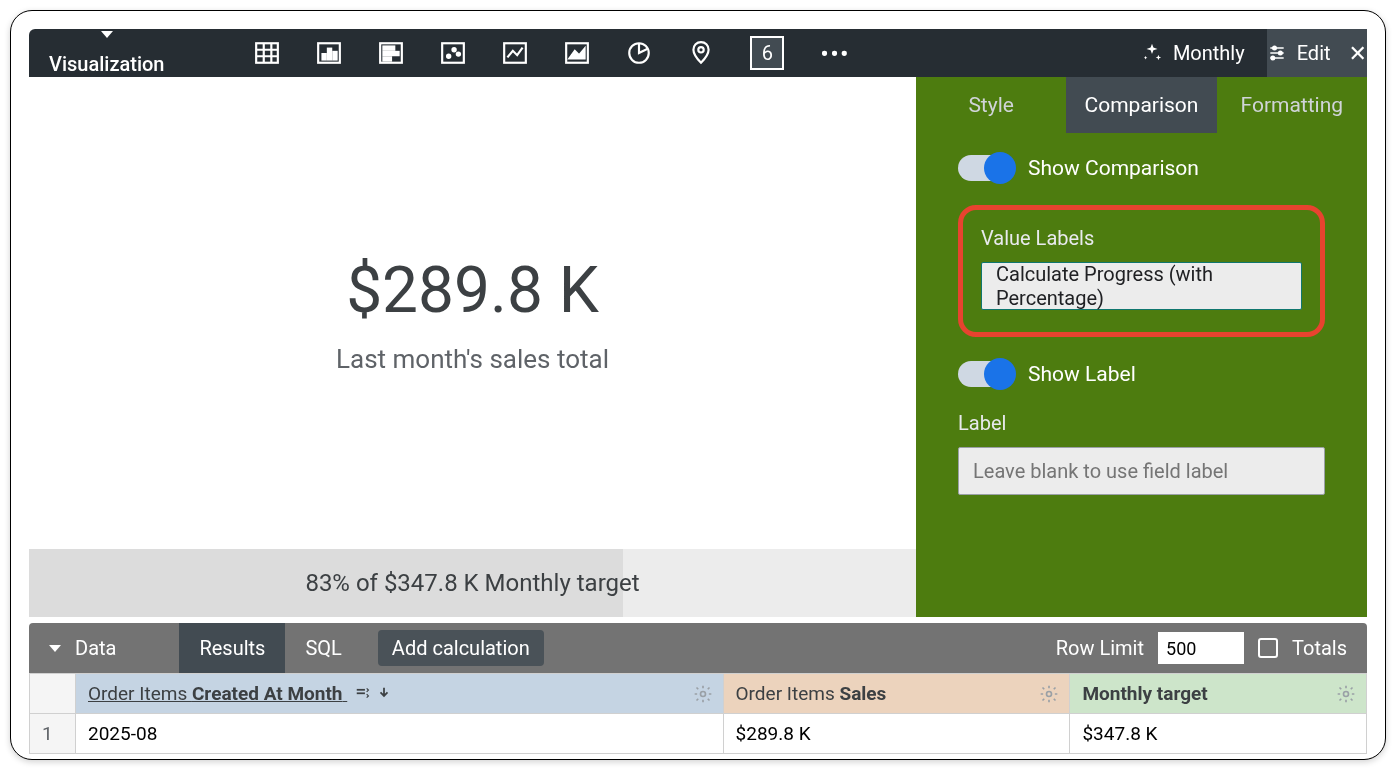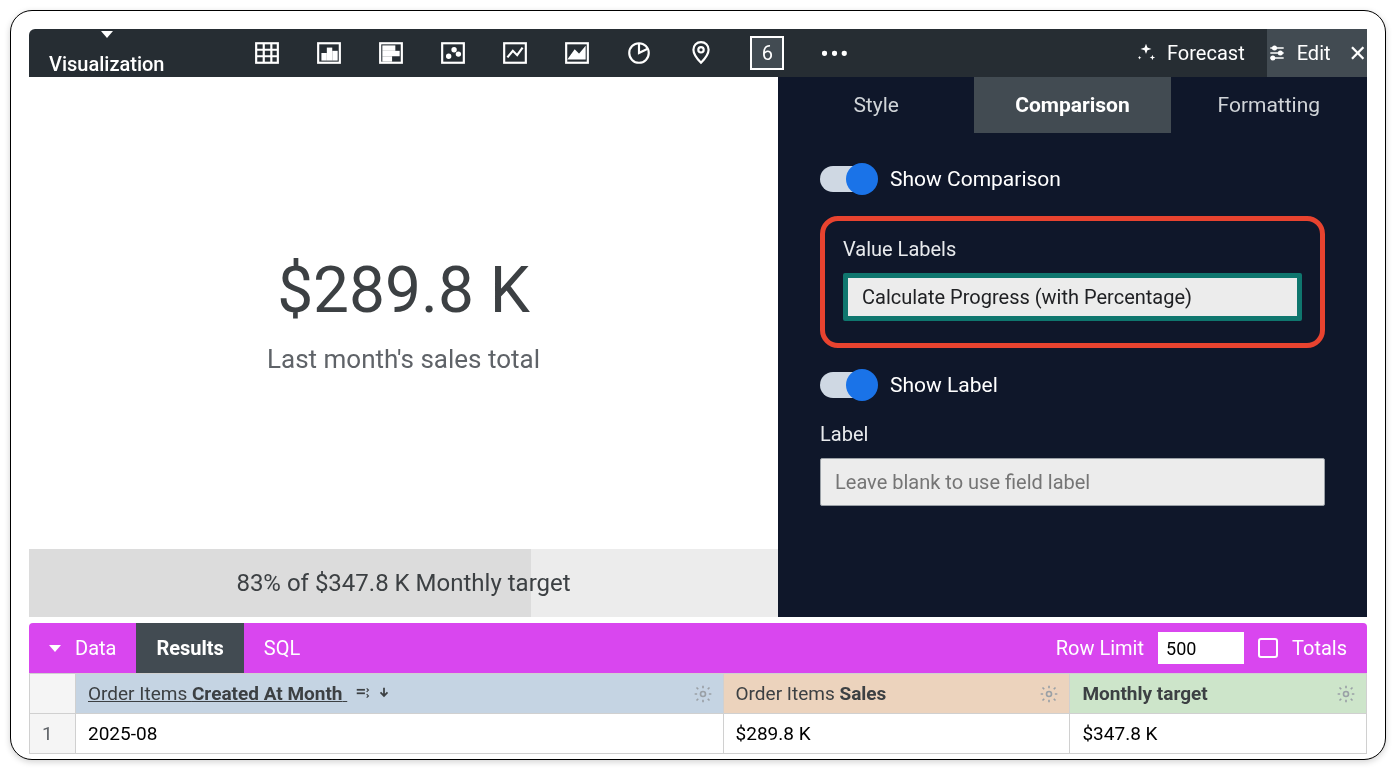"Forecast" span { text: Forecast -> Monthly }
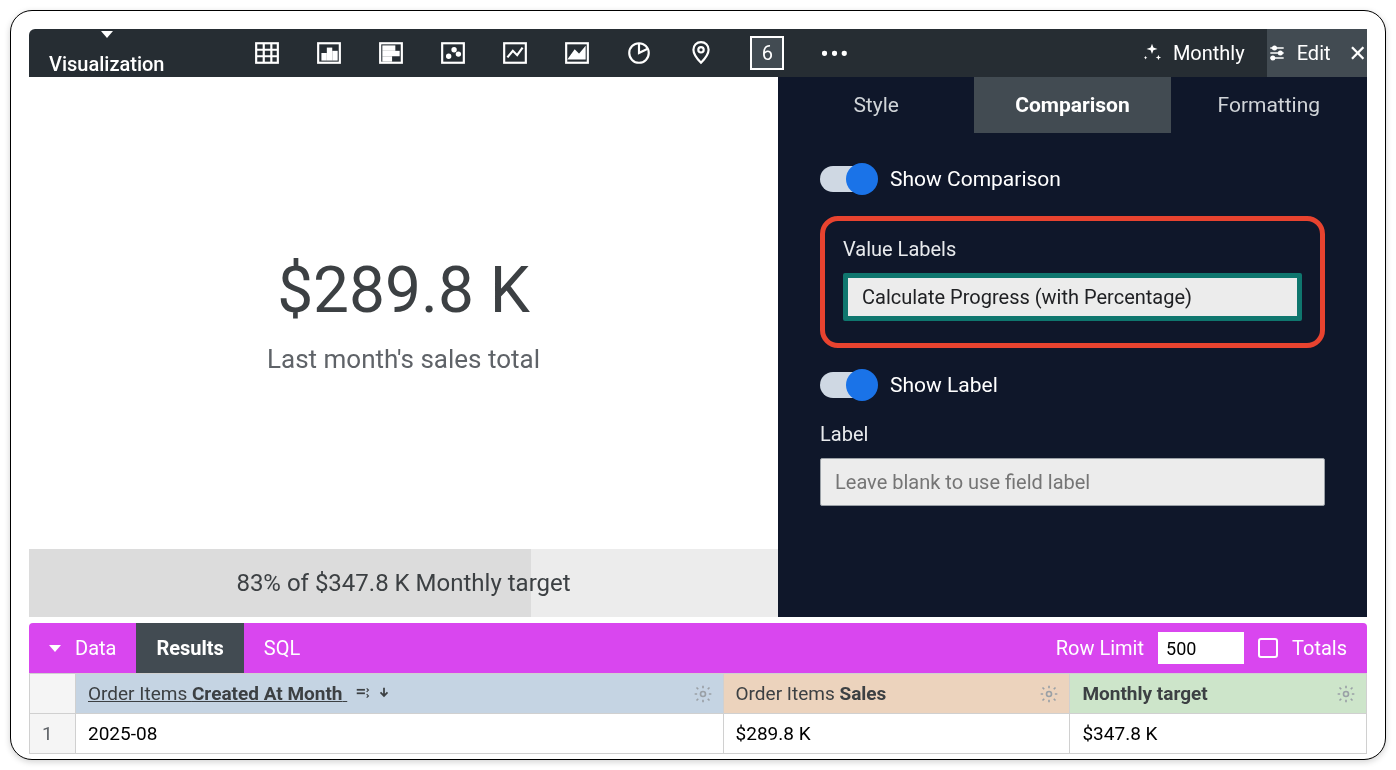"Style" .panel { background: #0f172a -> #4d7c0f; gap: 11px -> none; width: 589px -> 451px }
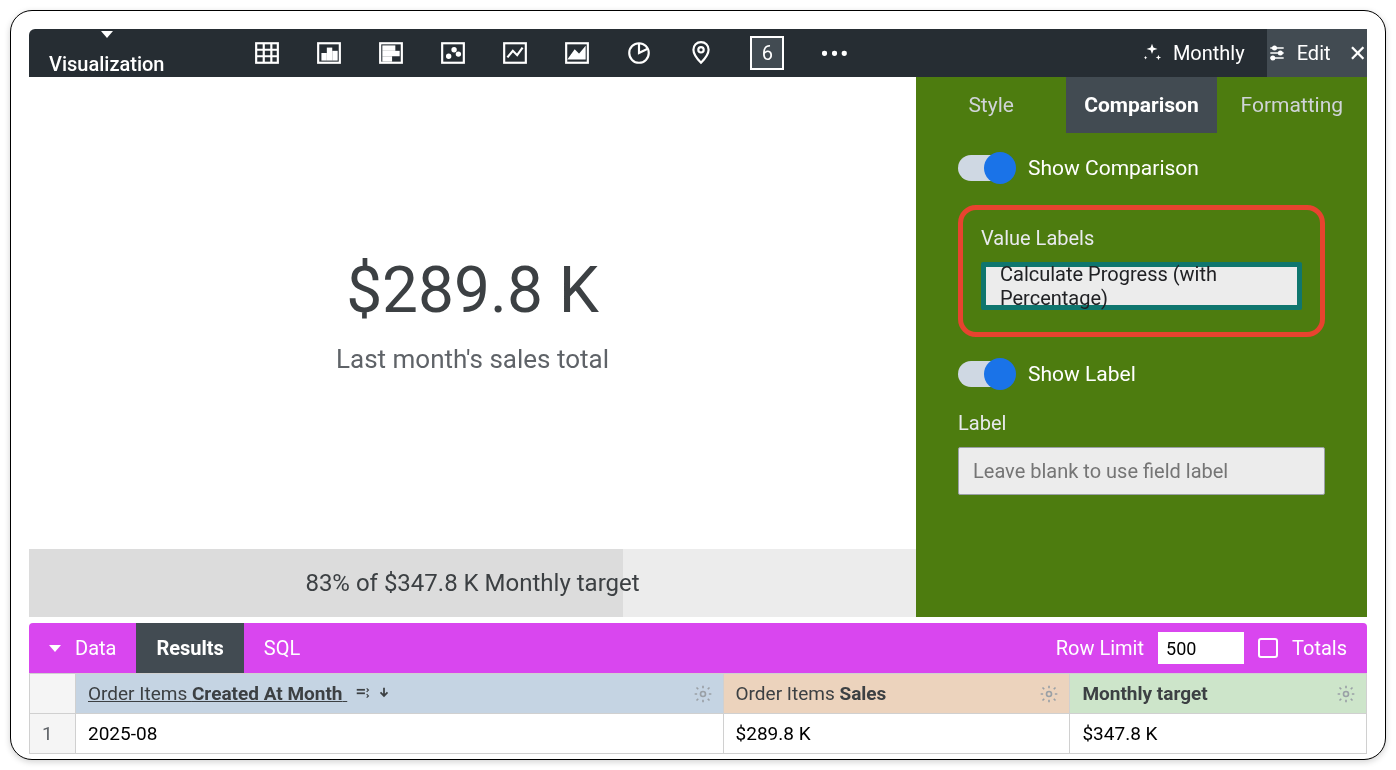"Comparison" .ptab.active { font-weight: 700 -> 400 }
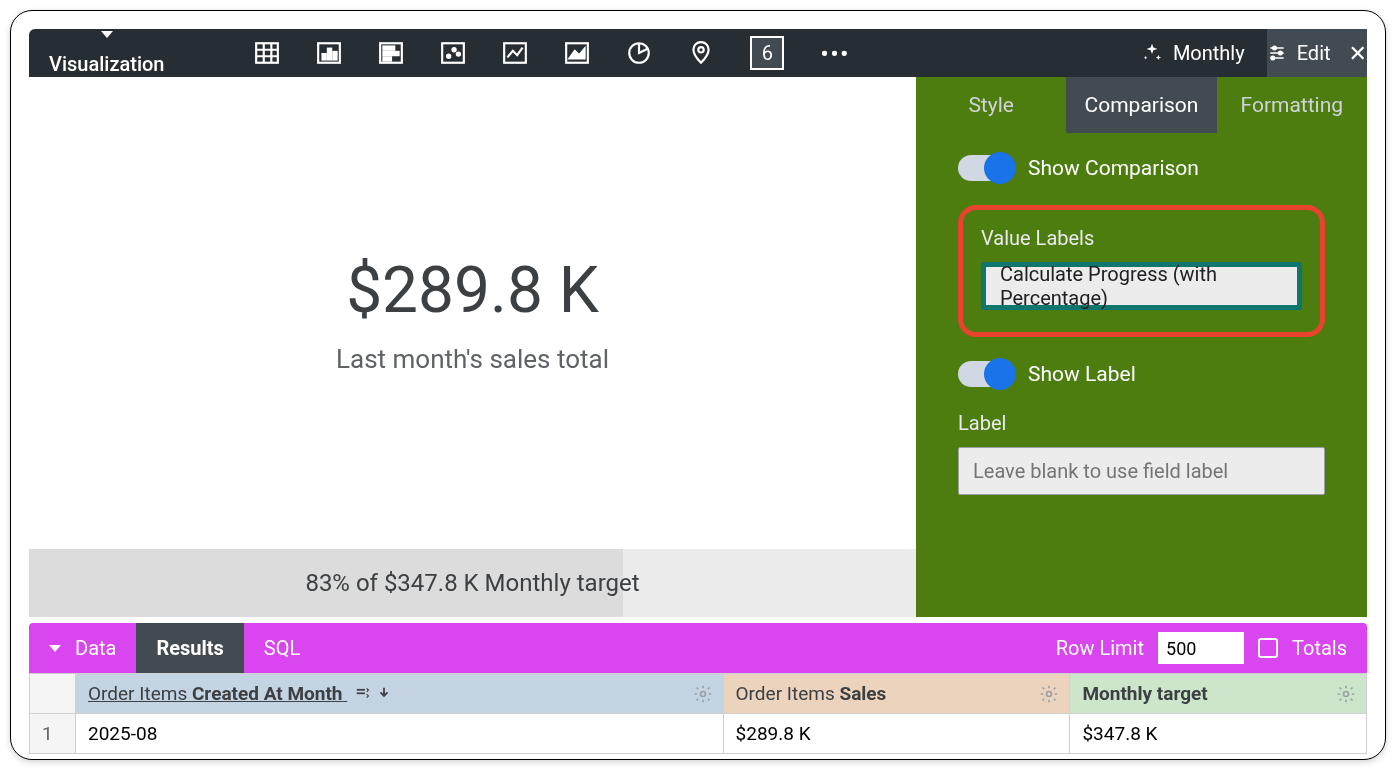"Calculate Progress (with Percentage)" .select-box { border: 5px solid #0f766e -> 1px solid #0f766e }
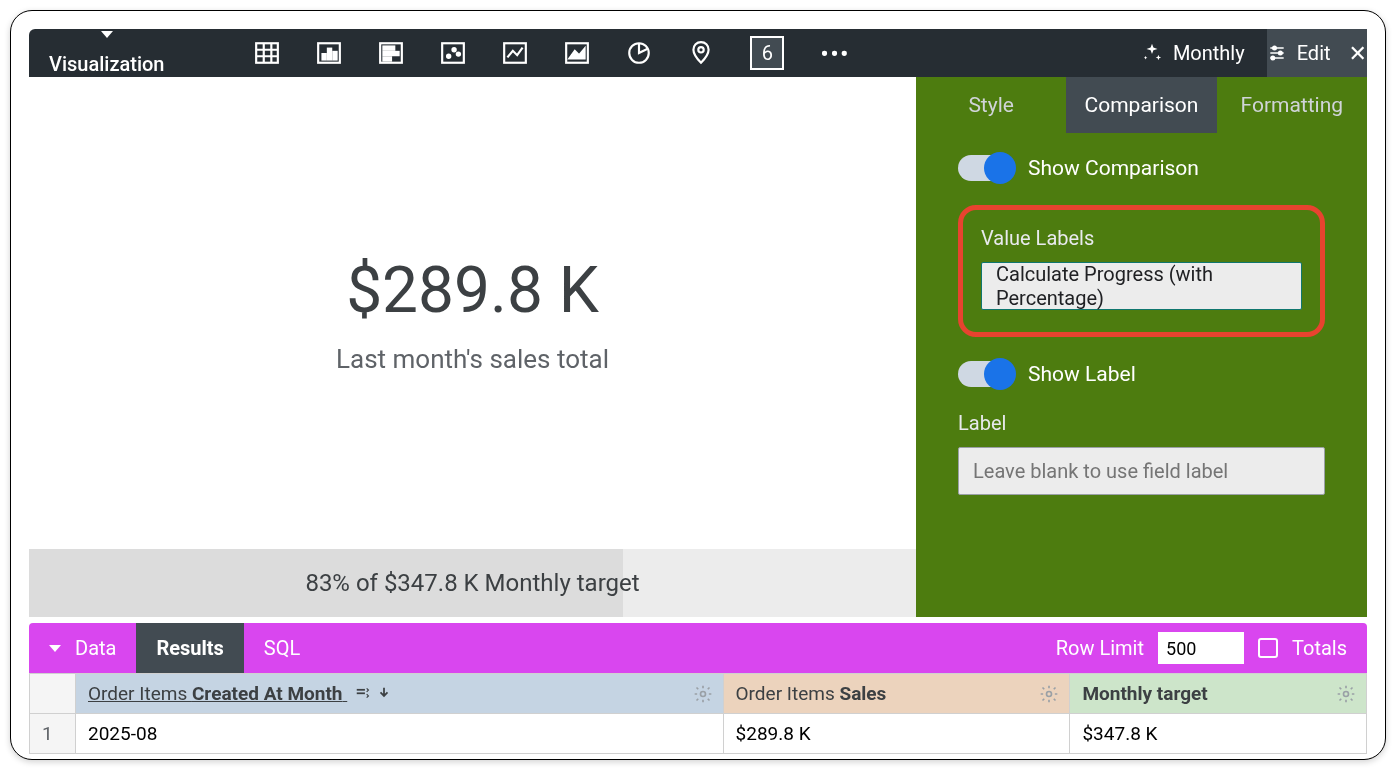"Data" .data-bar { background: #d946ef -> #737373 }
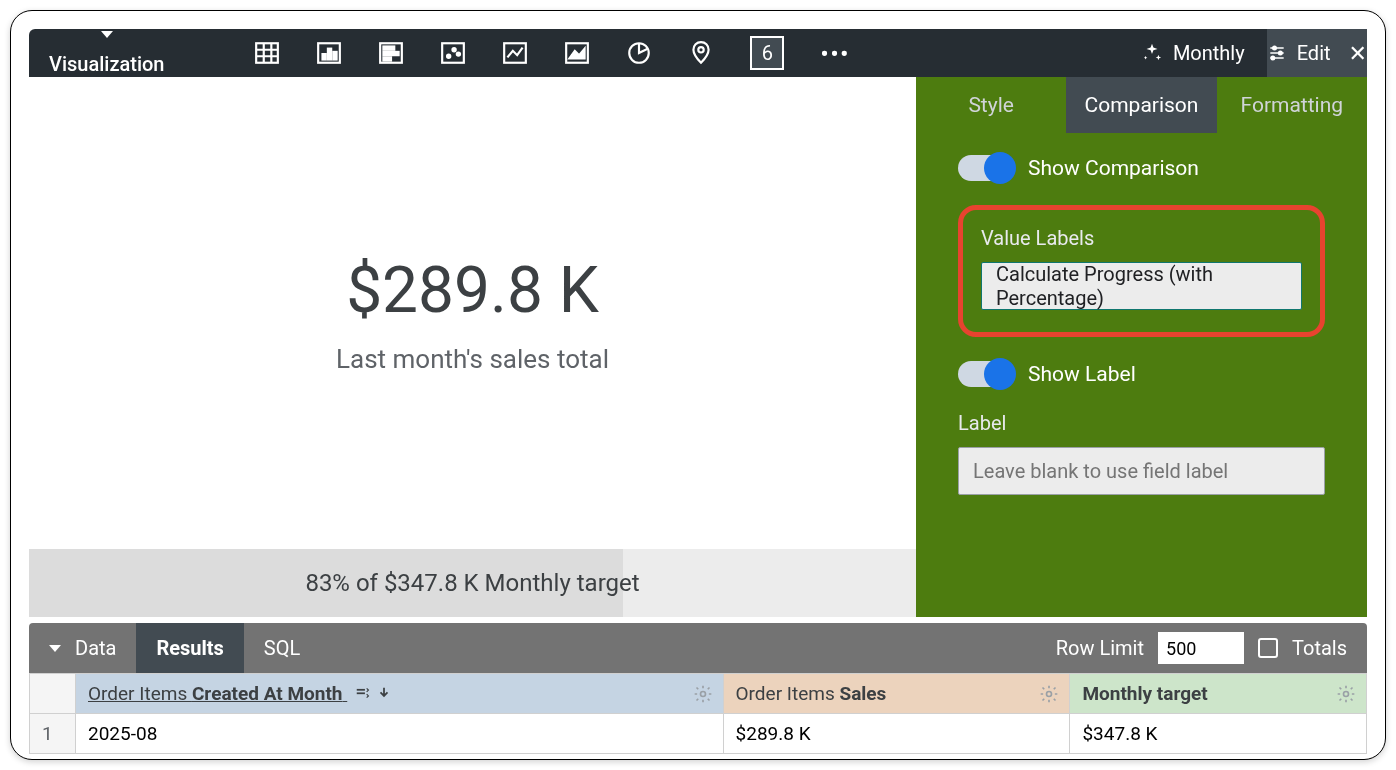"Results" .data-bar .seg.active { font-weight: 700 -> 400; margin-left: none -> 43px }
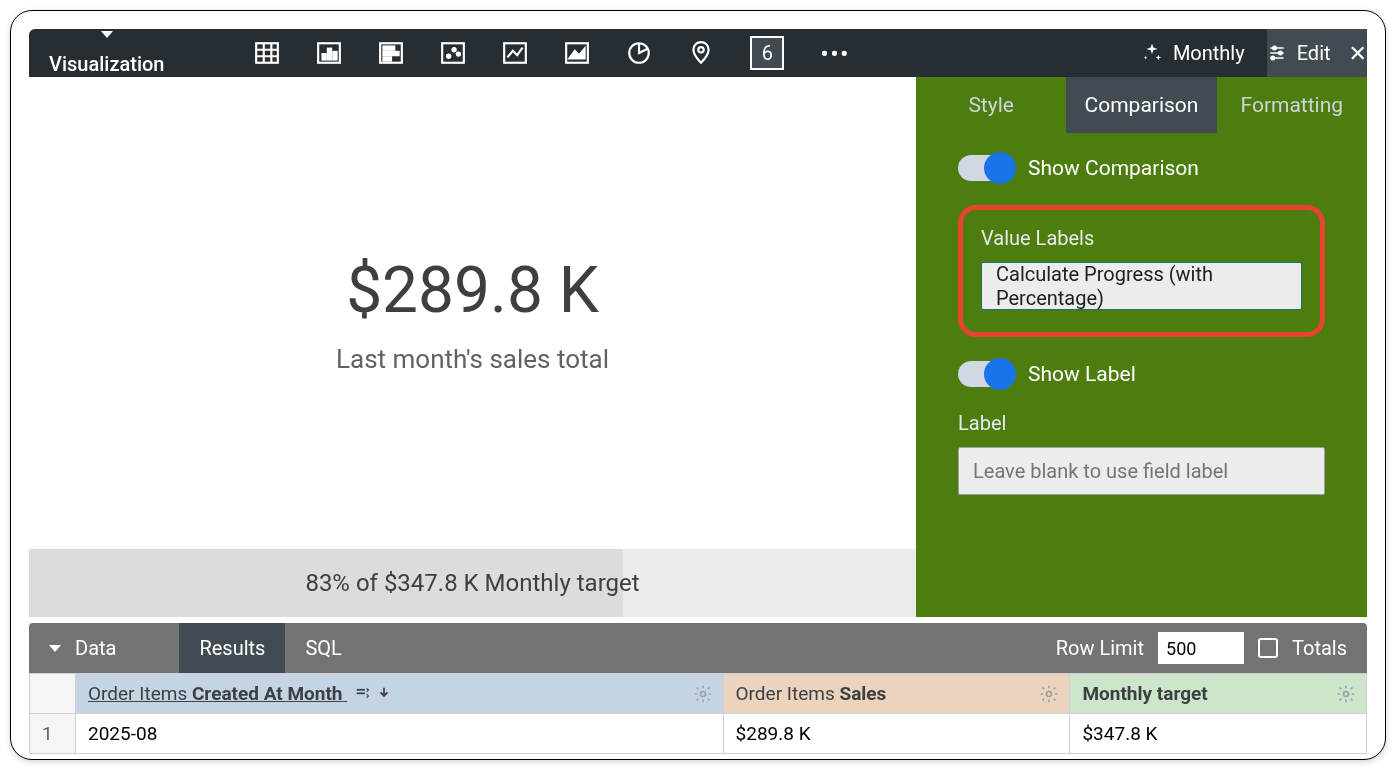"Add calculation" div.seg { html: none -> <div> <span>Add calculation</span> </div> }
